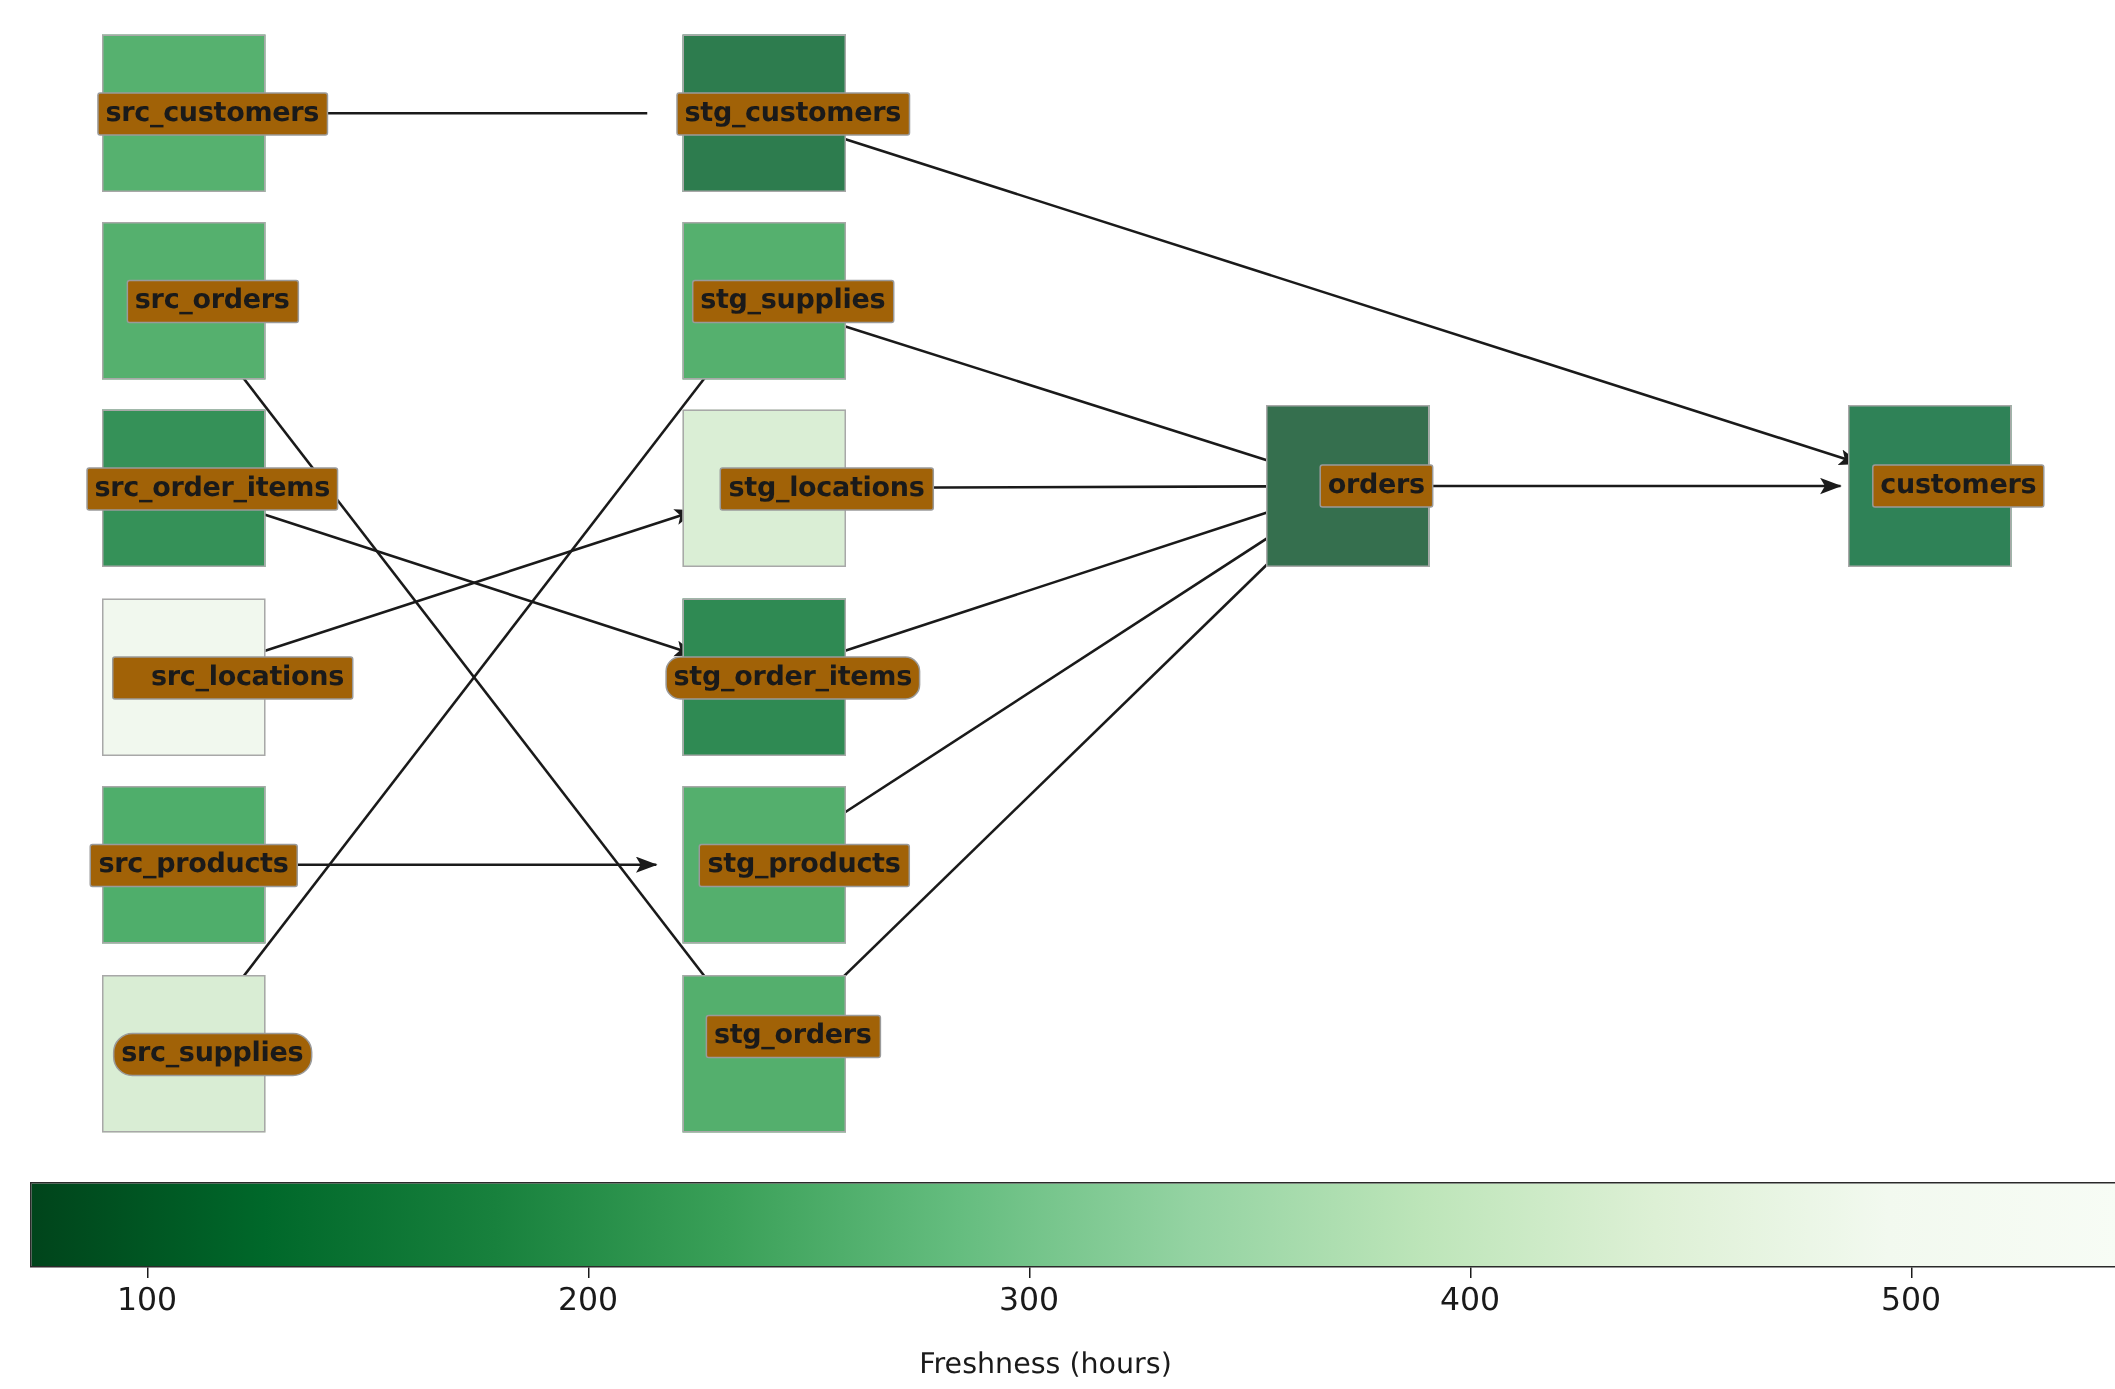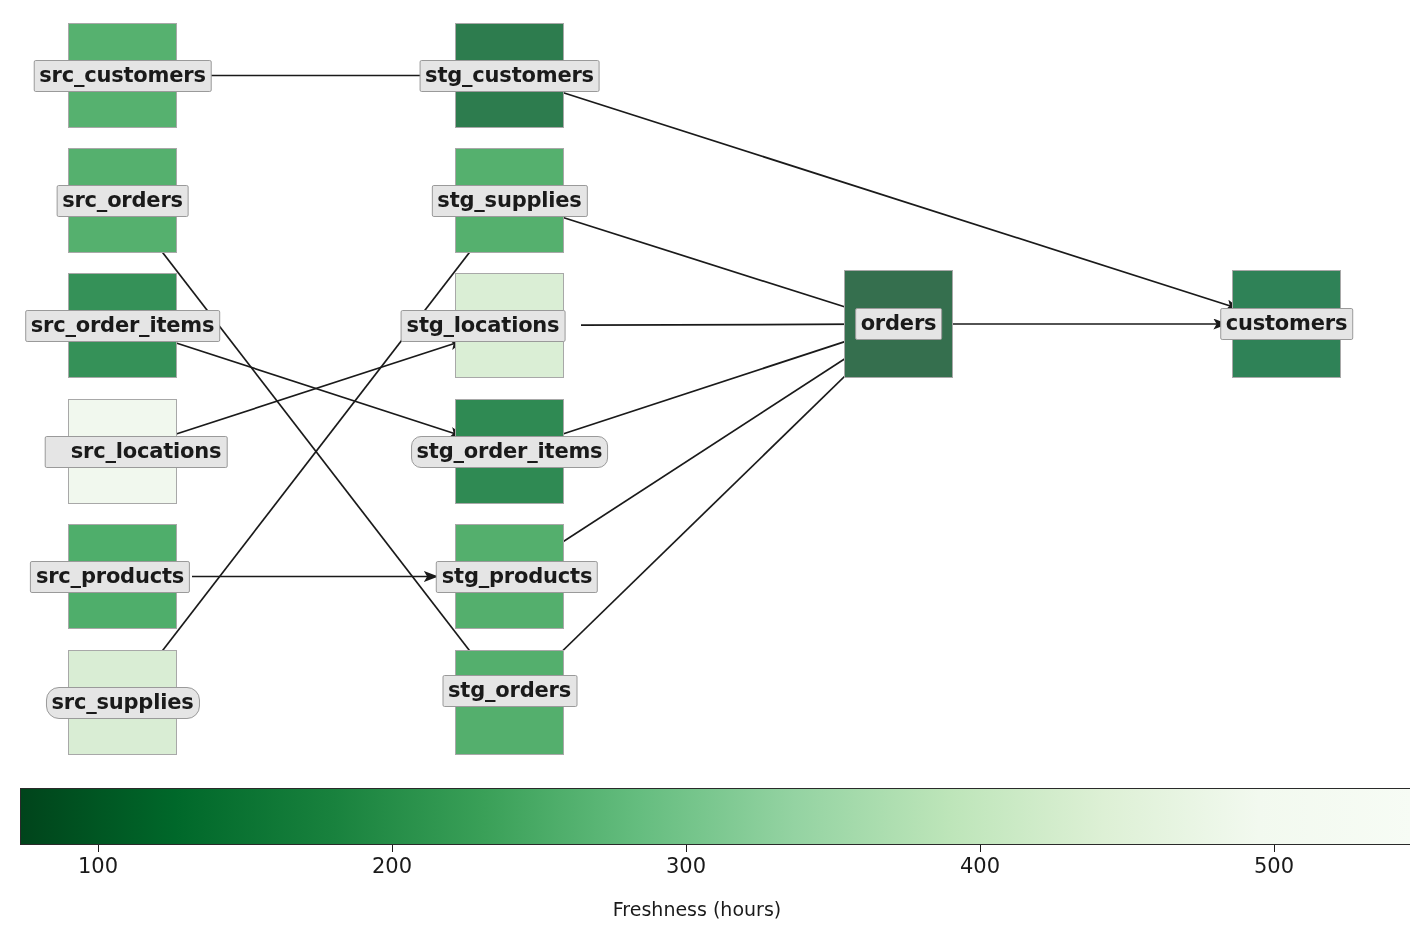"src_customers" .node-label { background: #e5e5e5 -> #a16207; font-size: 21px -> 18px; margin-left: none -> 19px }
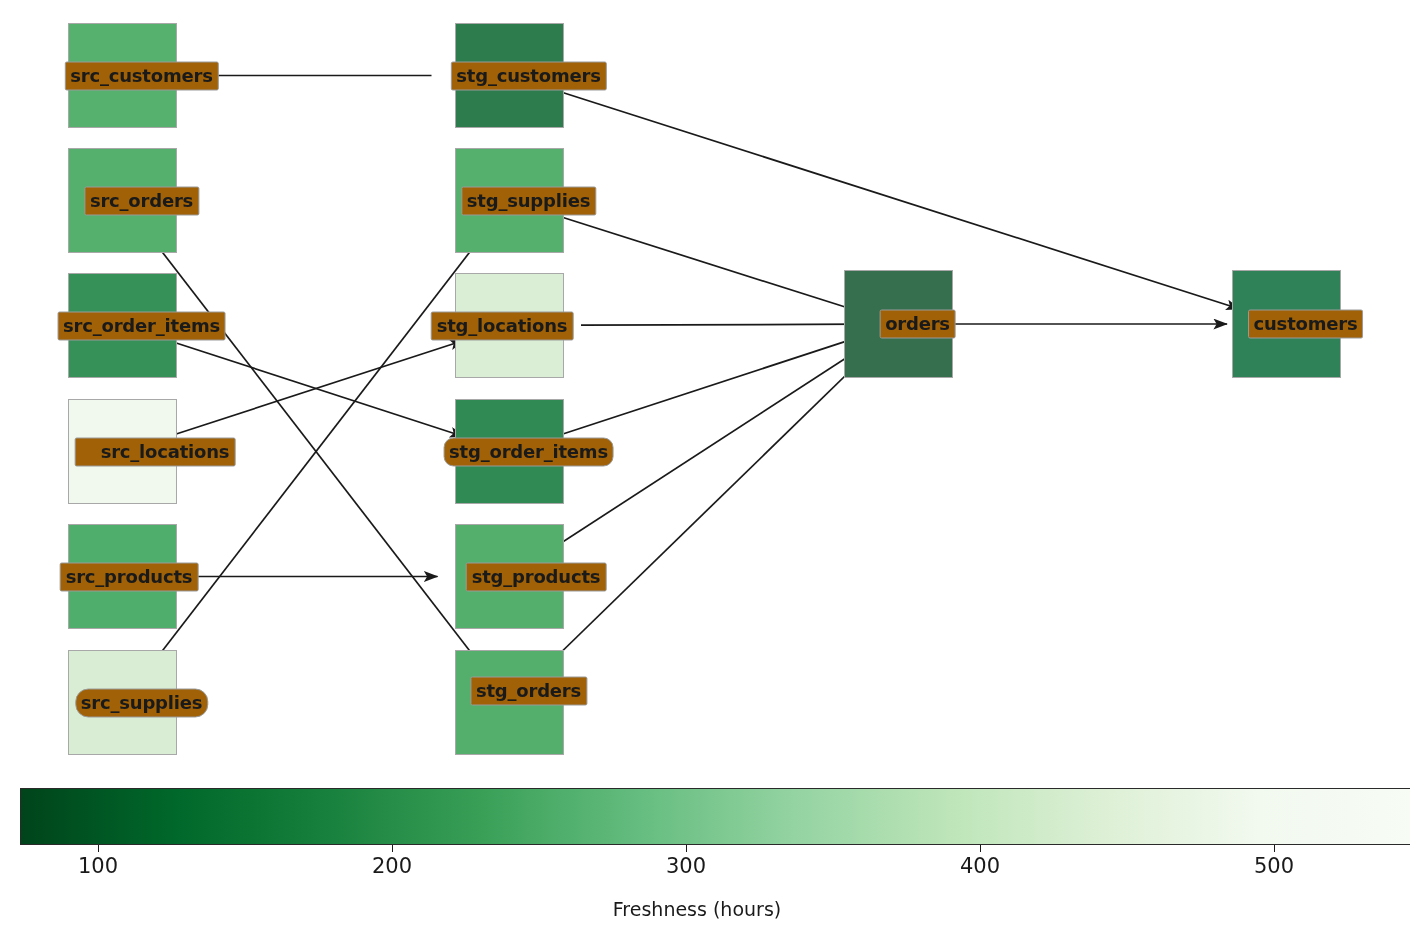"stg_locations" div.node-label { left: 483px -> 532px }
